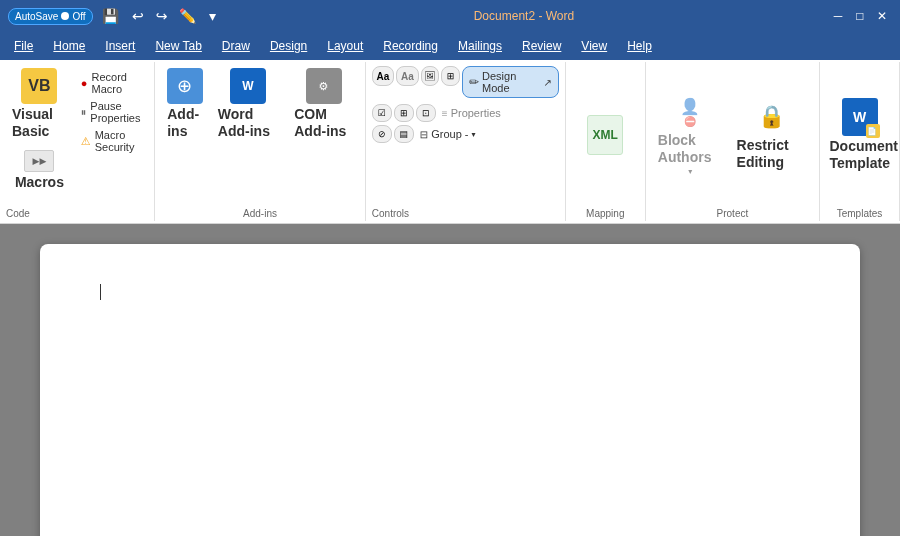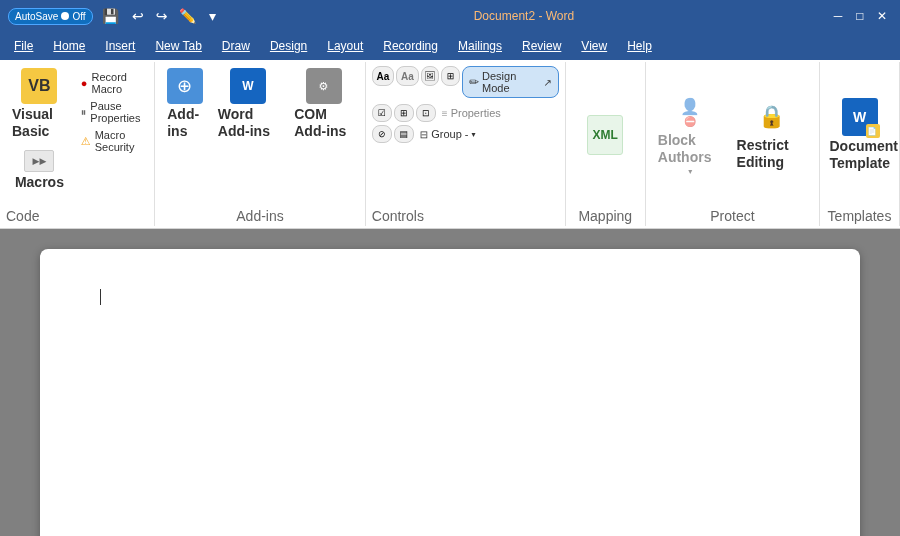"Code" .ribbon-group-label { font-size: 14px -> 10px }
